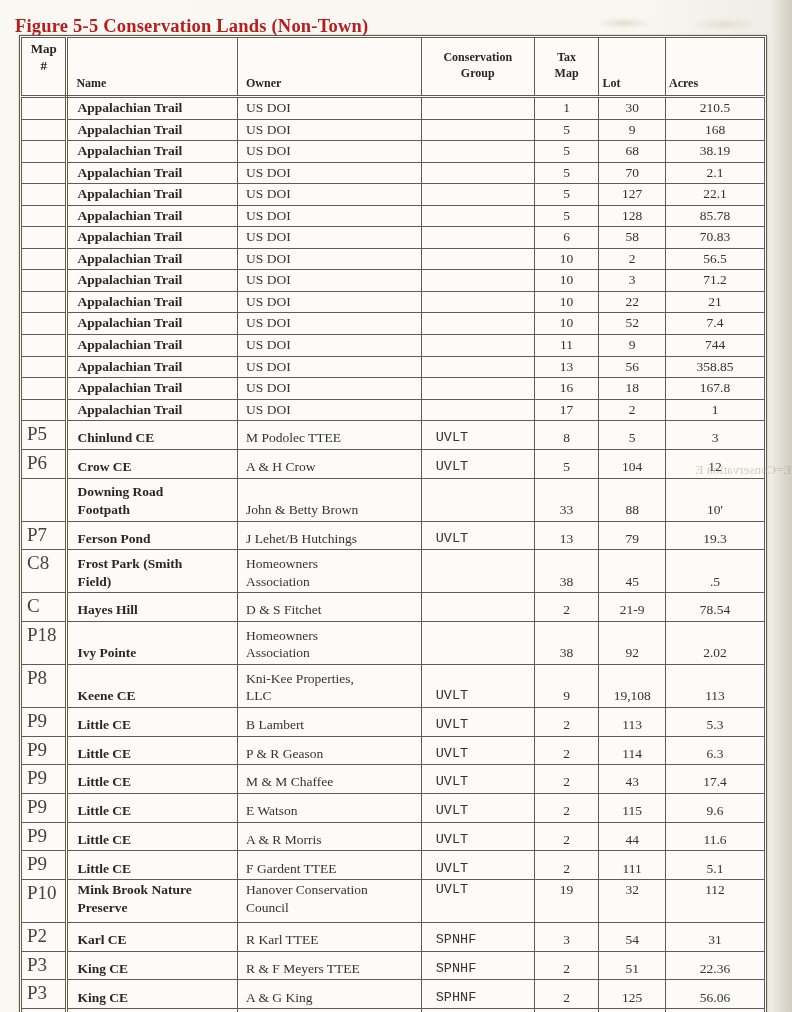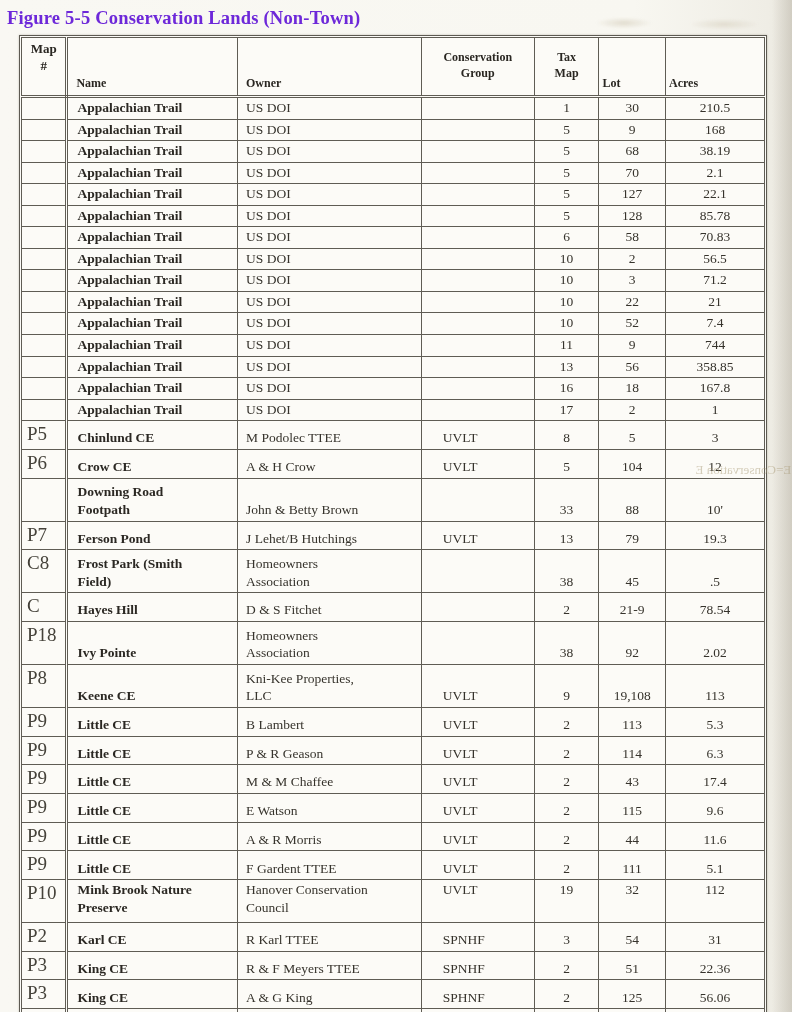"Figure 5-5 Conservation Lands (Non-Town)" .figure-title { color: #6d28d9 -> #b91c1c; margin: 0 -> 8px }
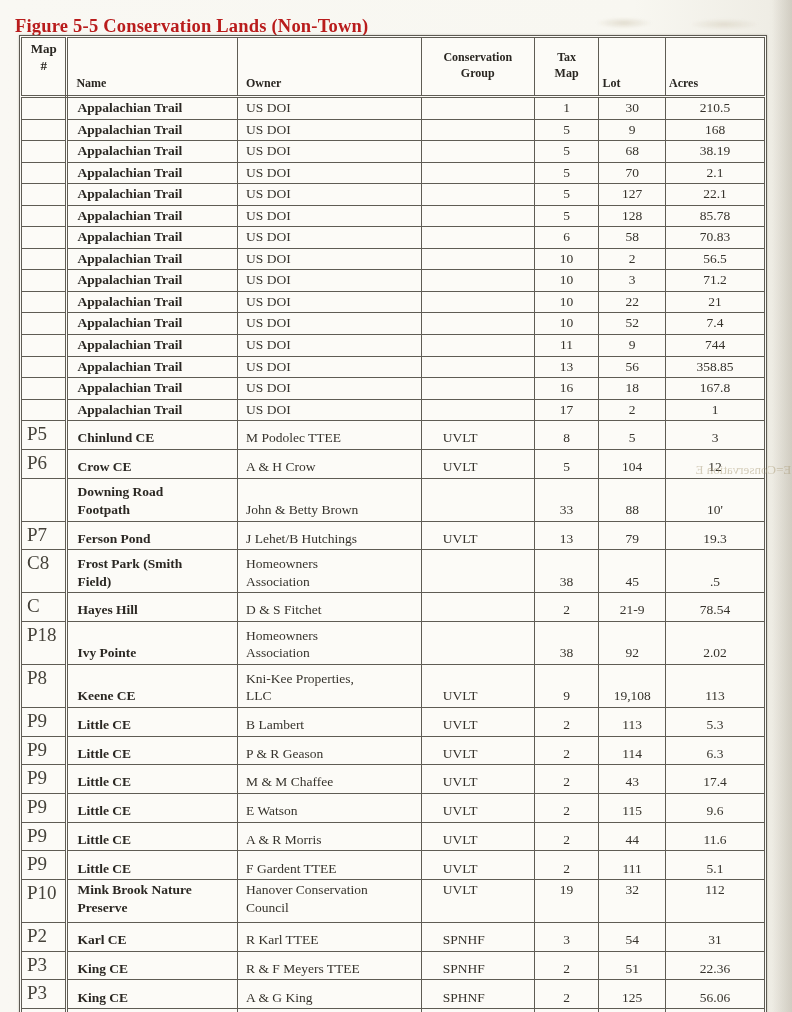"UVLT" tbody td.col-group { font-family: none -> Liberation Mono, monospace; padding-left: 21px -> 14px }
